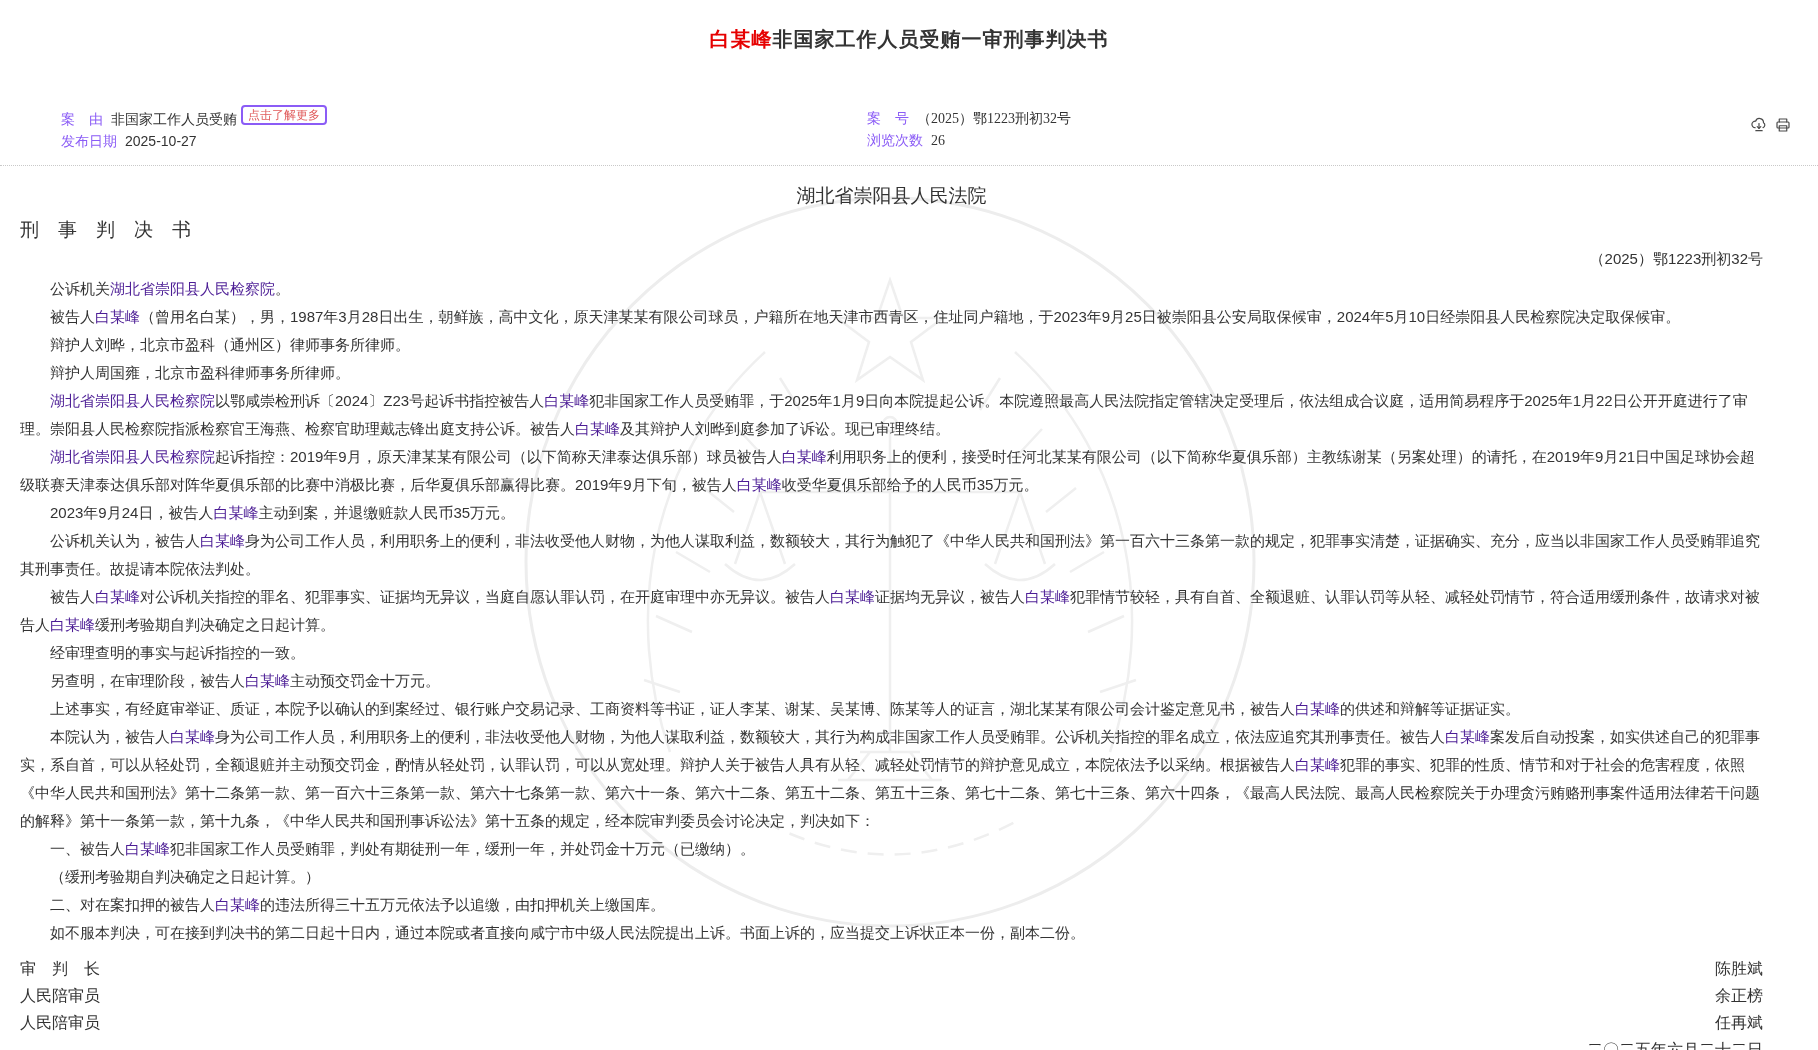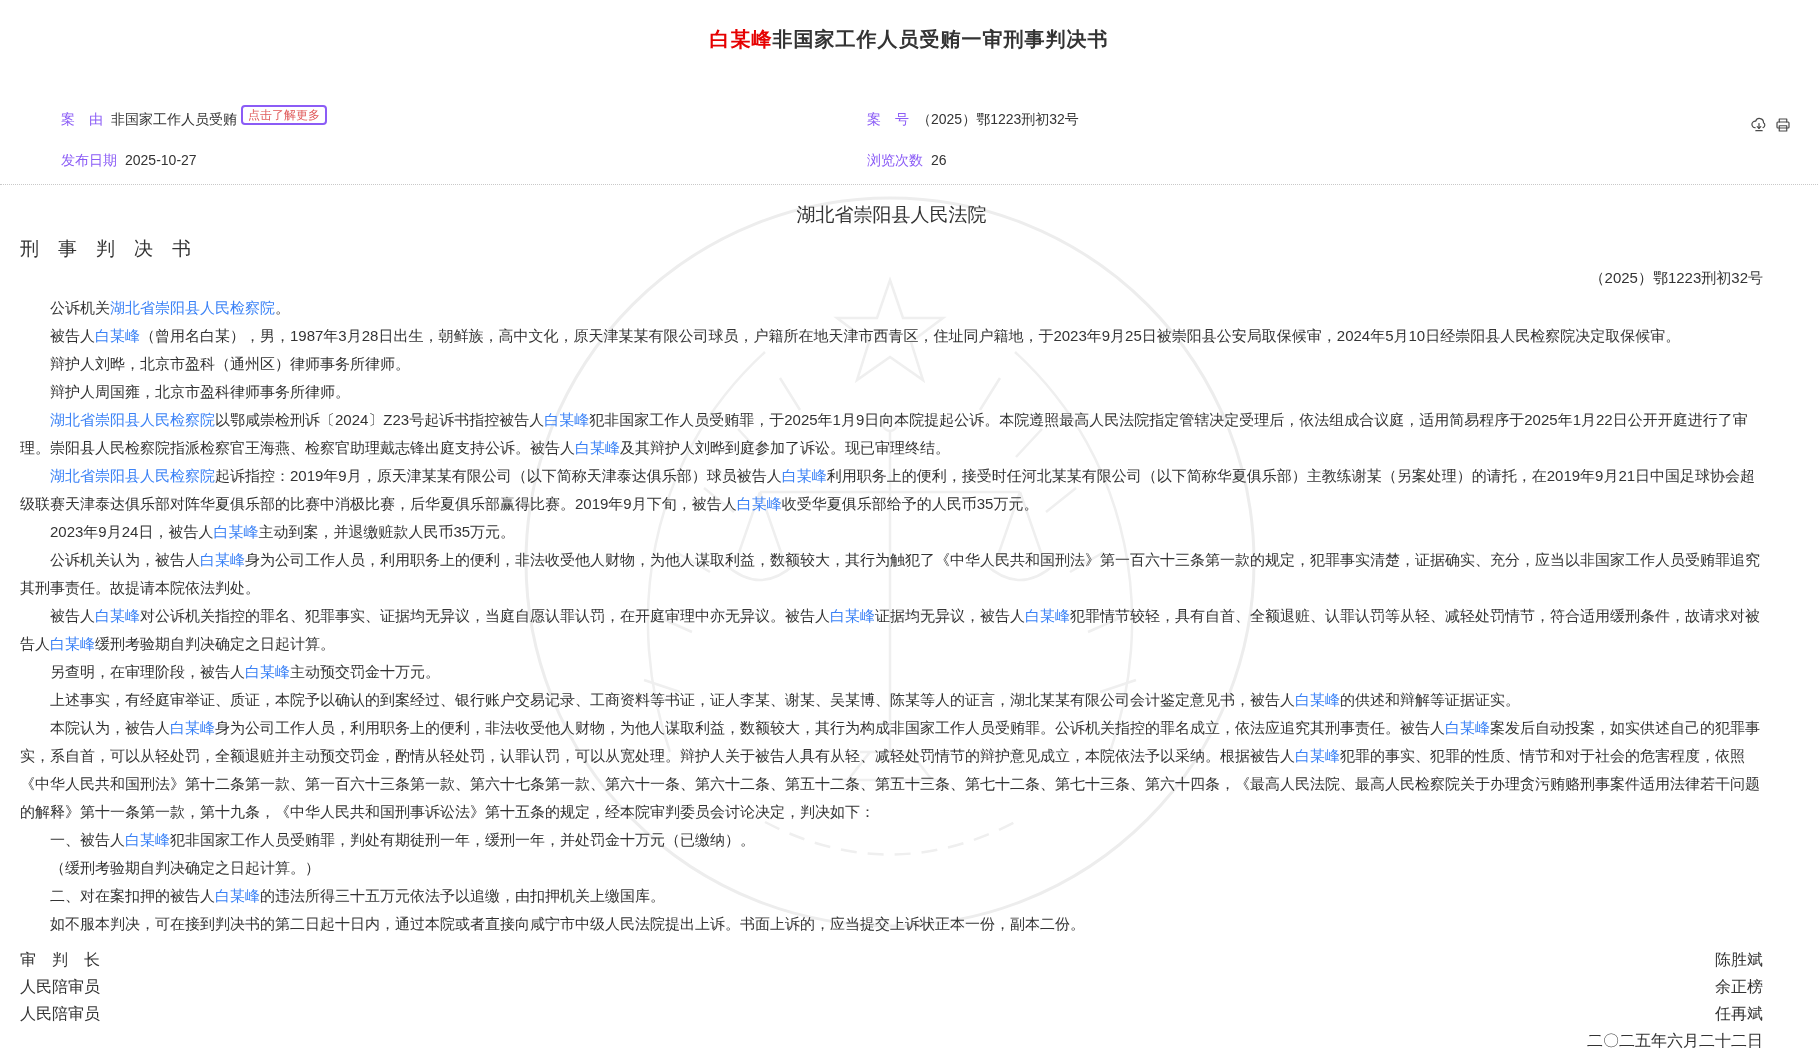"案 号 （2025）鄂1223刑初32号" .meta-col-r { font-family: none -> Liberation Serif, serif }
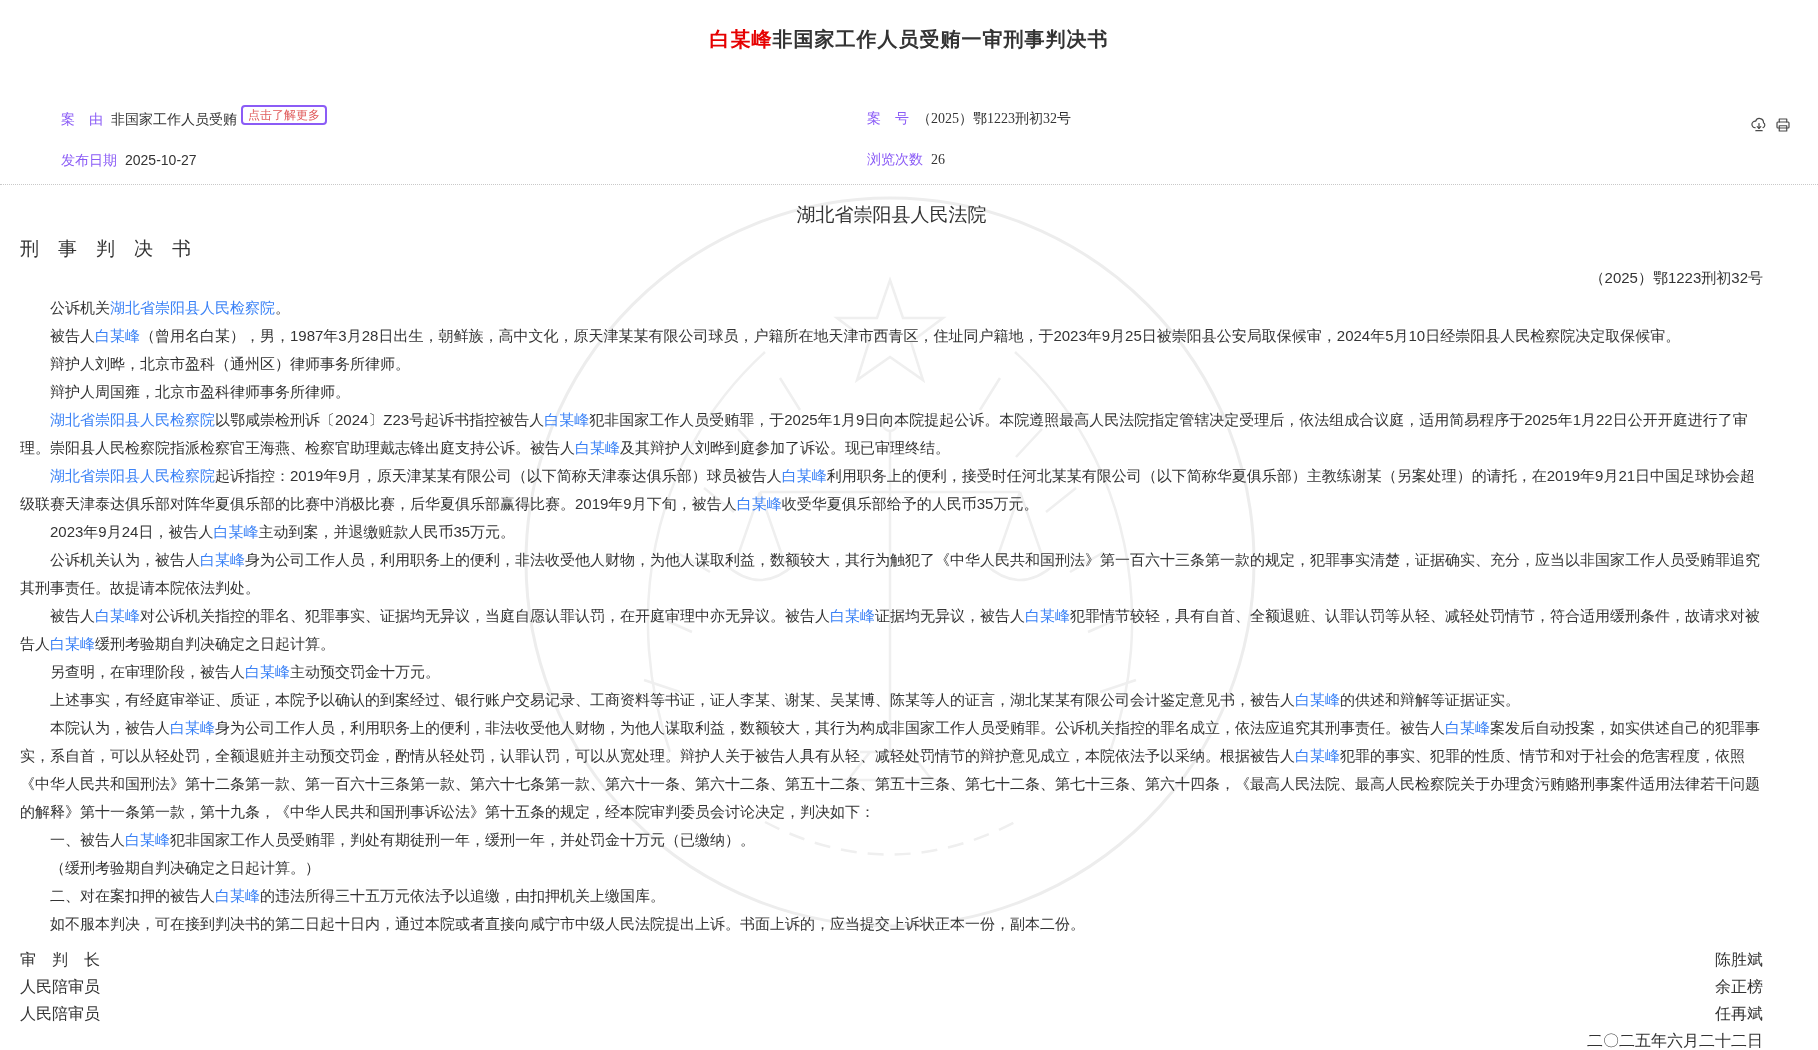"发布日期 2025-10-27" .meta-row + .meta-row { margin-top: 20px -> 1px }
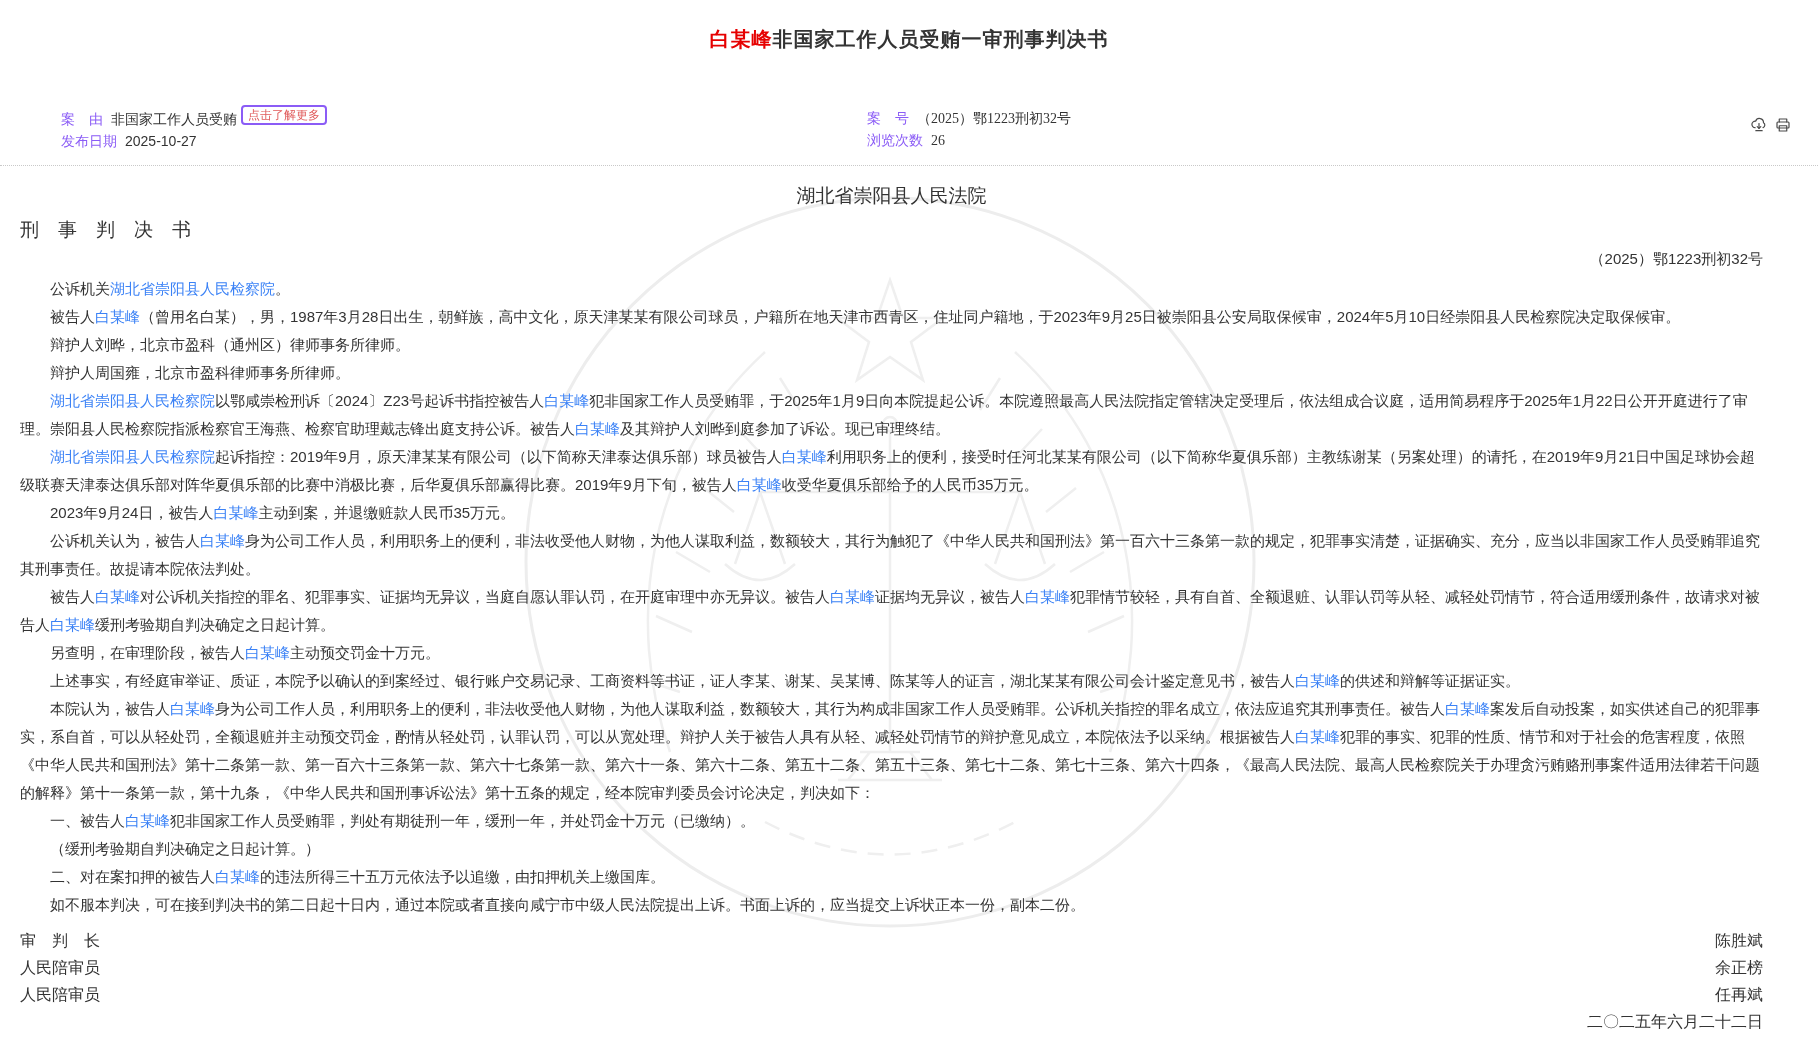"湖北省崇阳县人民检察院" .para .red { color: #3b82f6 -> #4c1d95 }
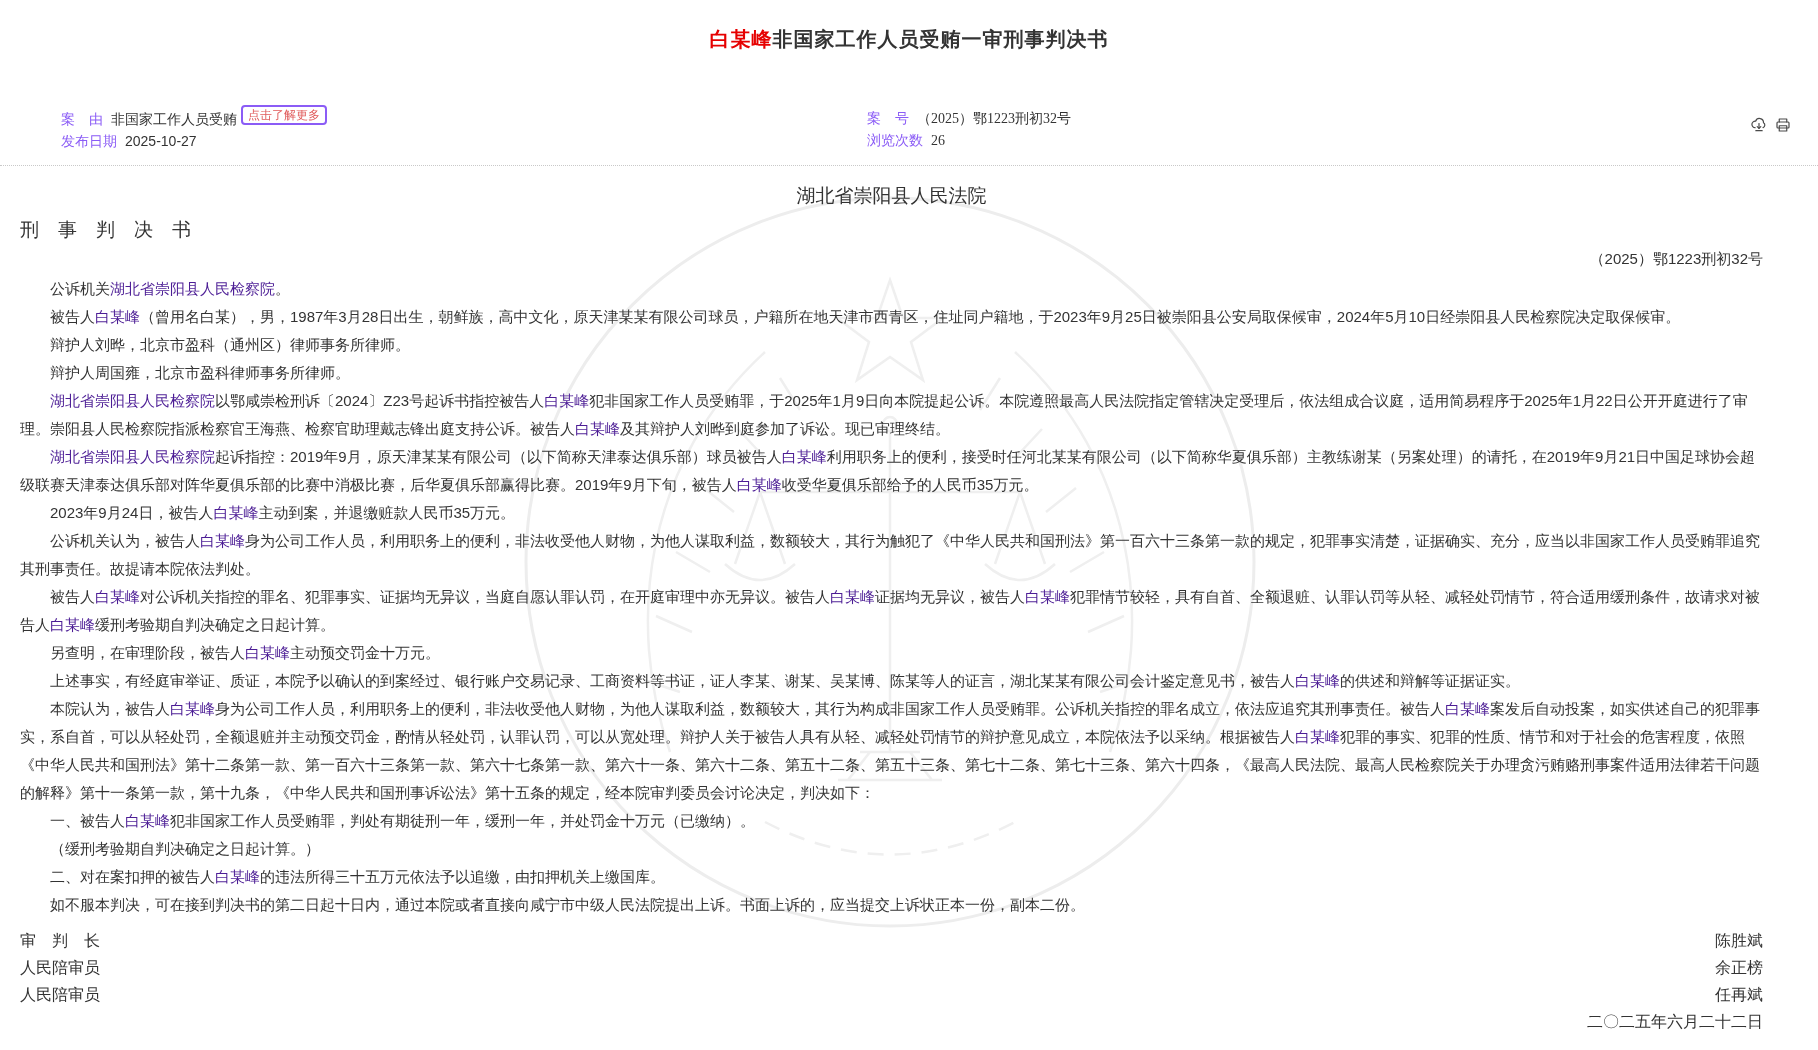"经审理查明的事实与起诉指控的一致。" p.para { html: none -> <p><span>经审理查明的事实与起诉指控的一致。</span></p> }
